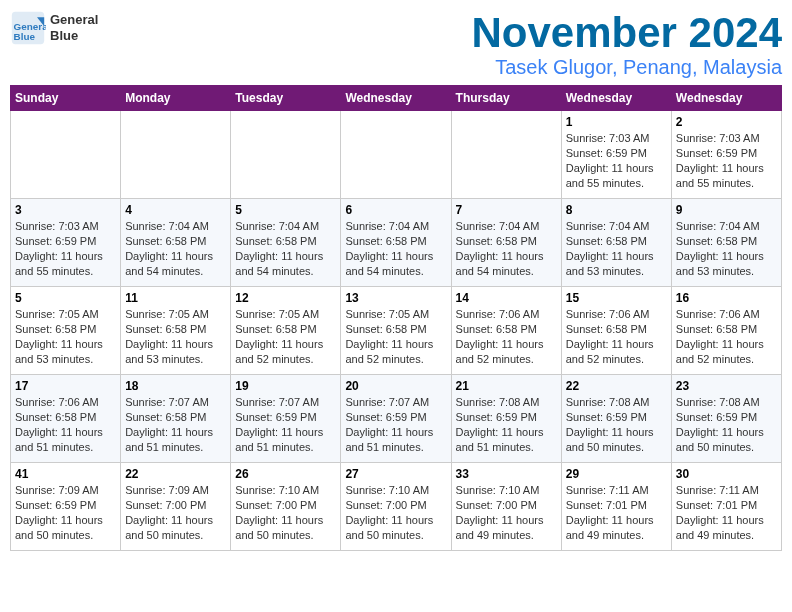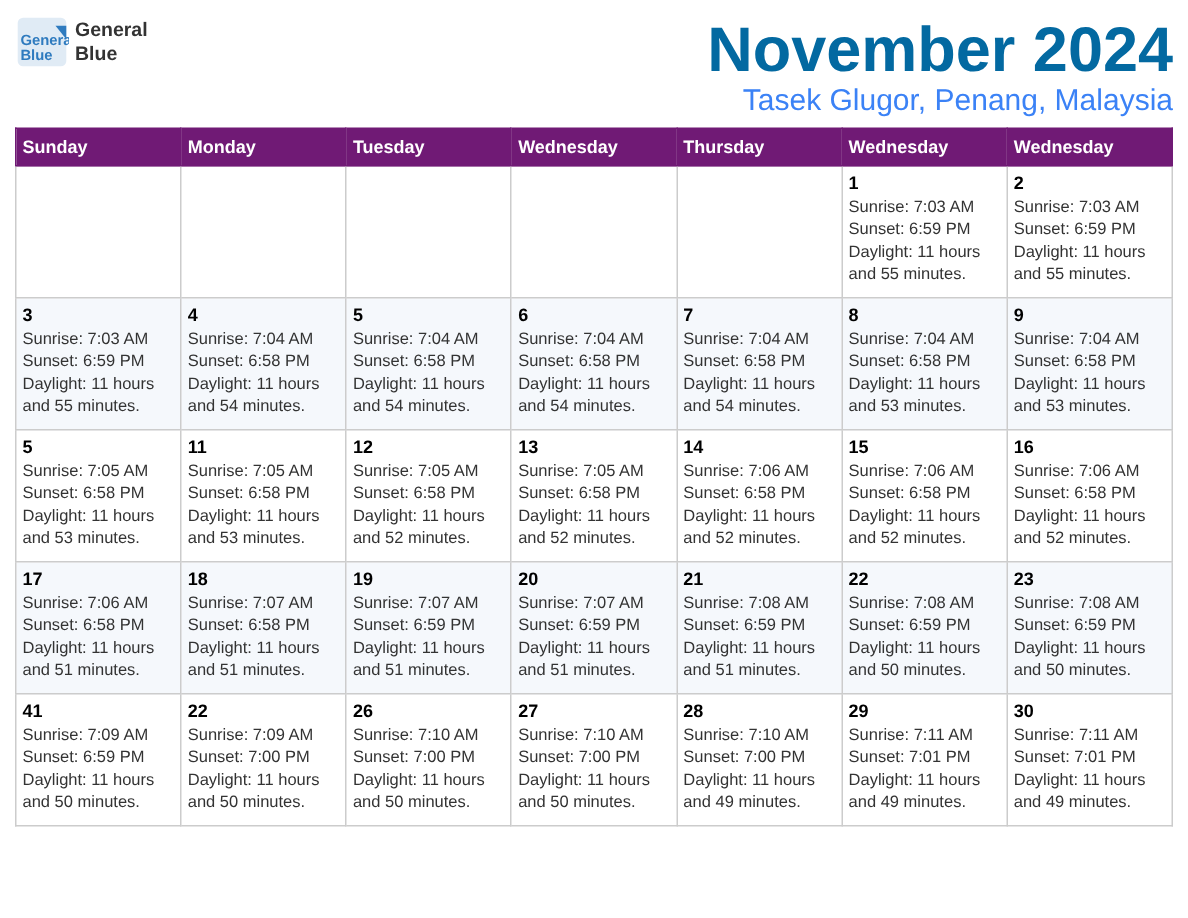"28" span.day-num { text: 28 -> 33 }
